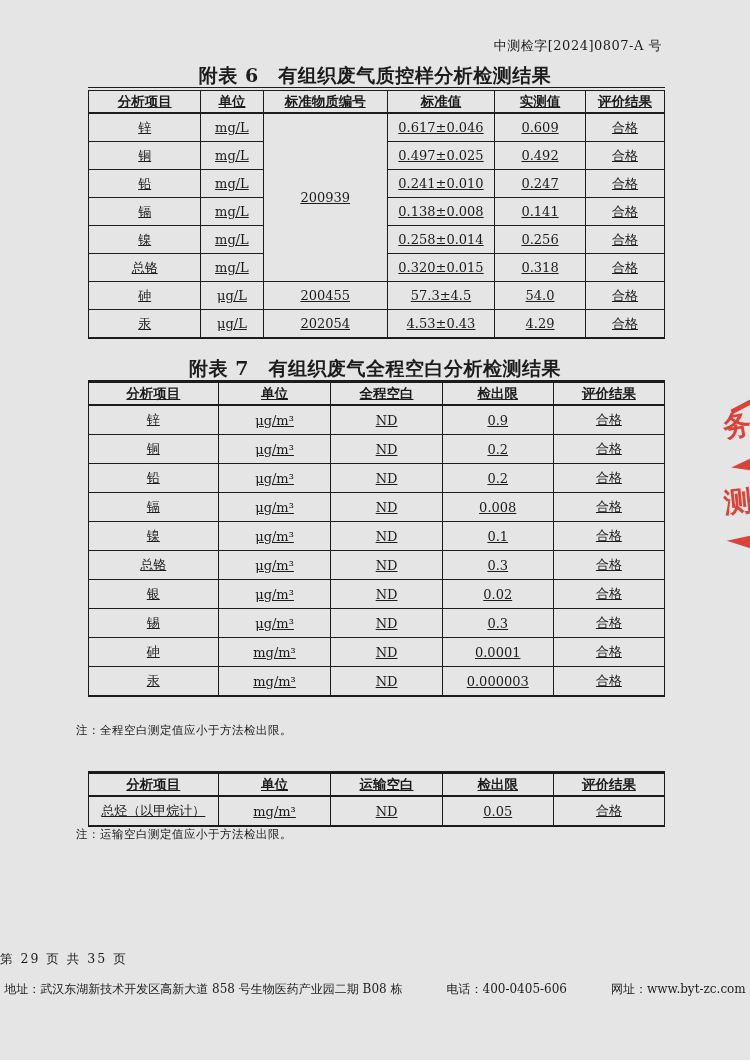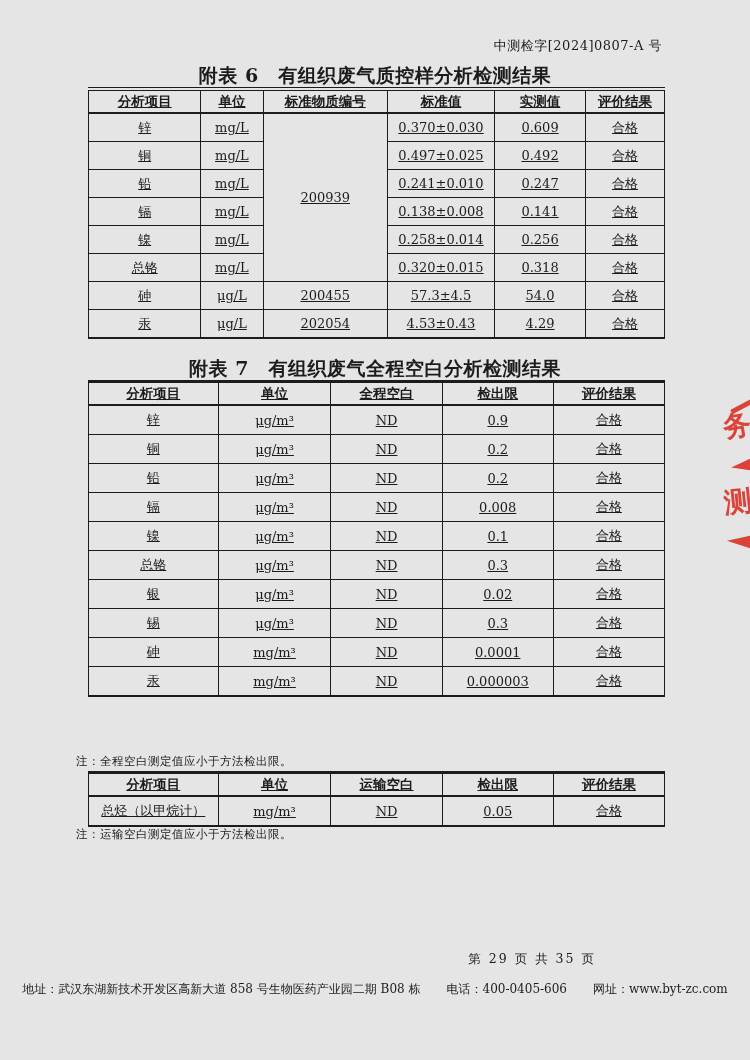"0.370±0.030" td { text: 0.370±0.030 -> 0.617±0.046 }
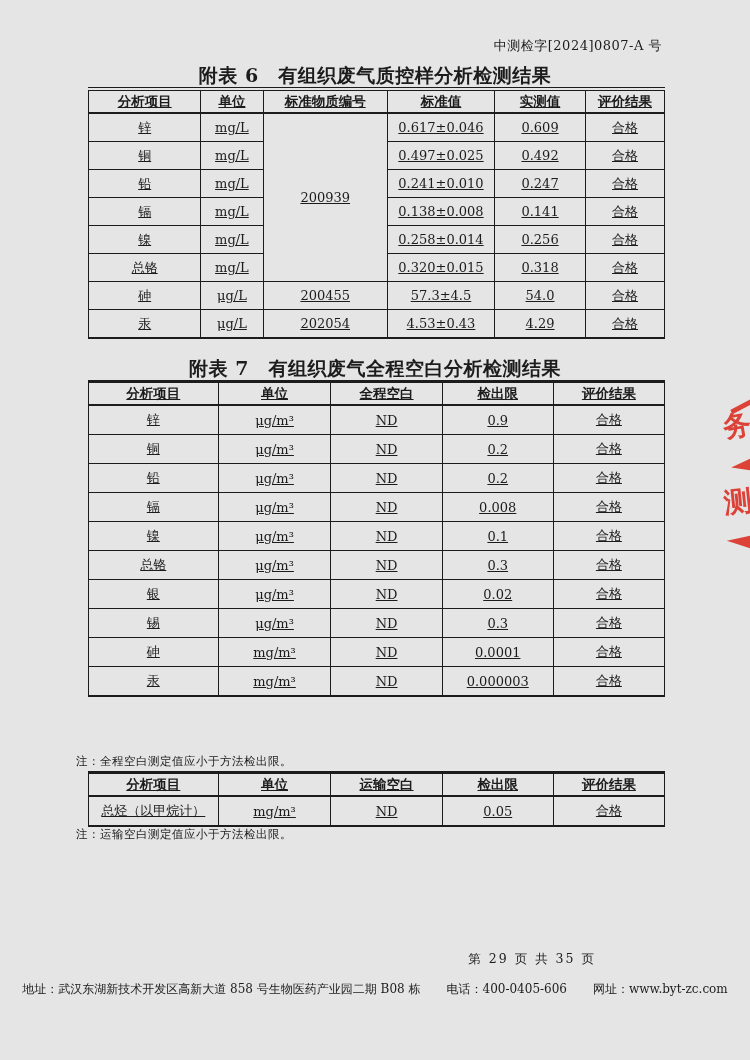"注：全程空白测定值应小于方法检出限。" #note7 { margin-top: 31px -> none }
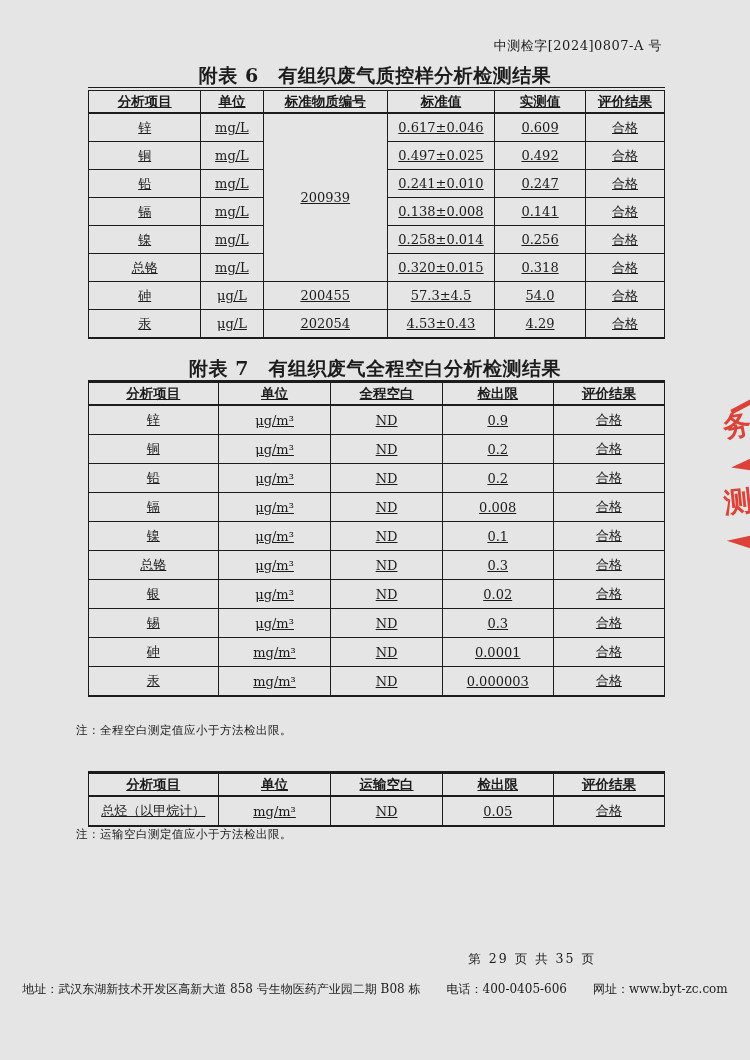"第 29 页 共 35" .page-number { text-align: right -> left }
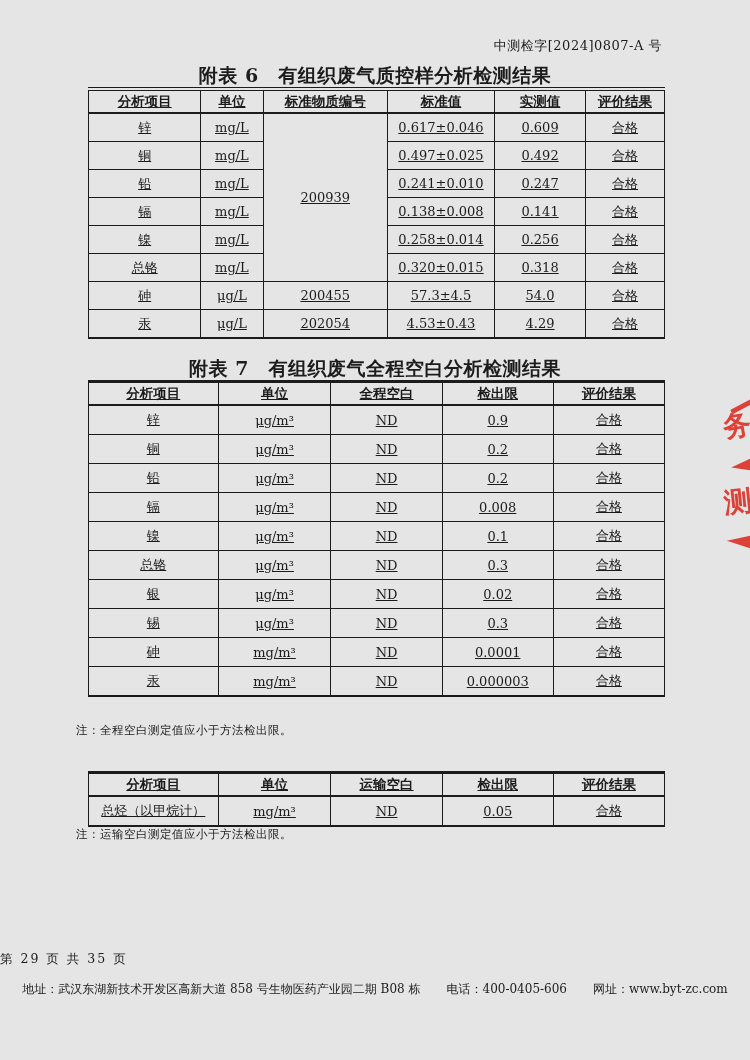"地址：武汉东湖新技术开发区高新大道 858 号生物医药产业园二期 B08 栋" .address-line { gap: 26px -> 44px }
